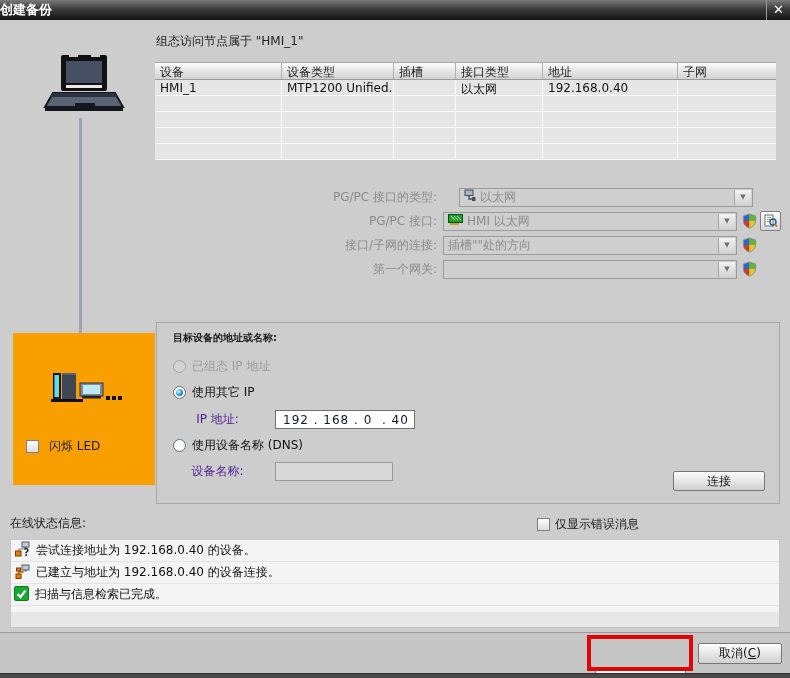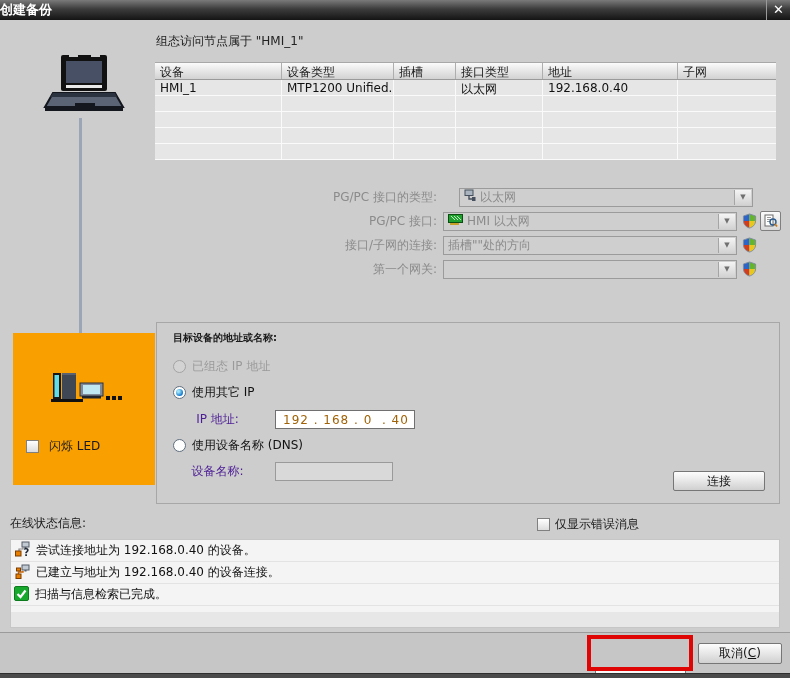"192 . 168 . 0" .ip-input { color: #a16207 -> #0f172a }
